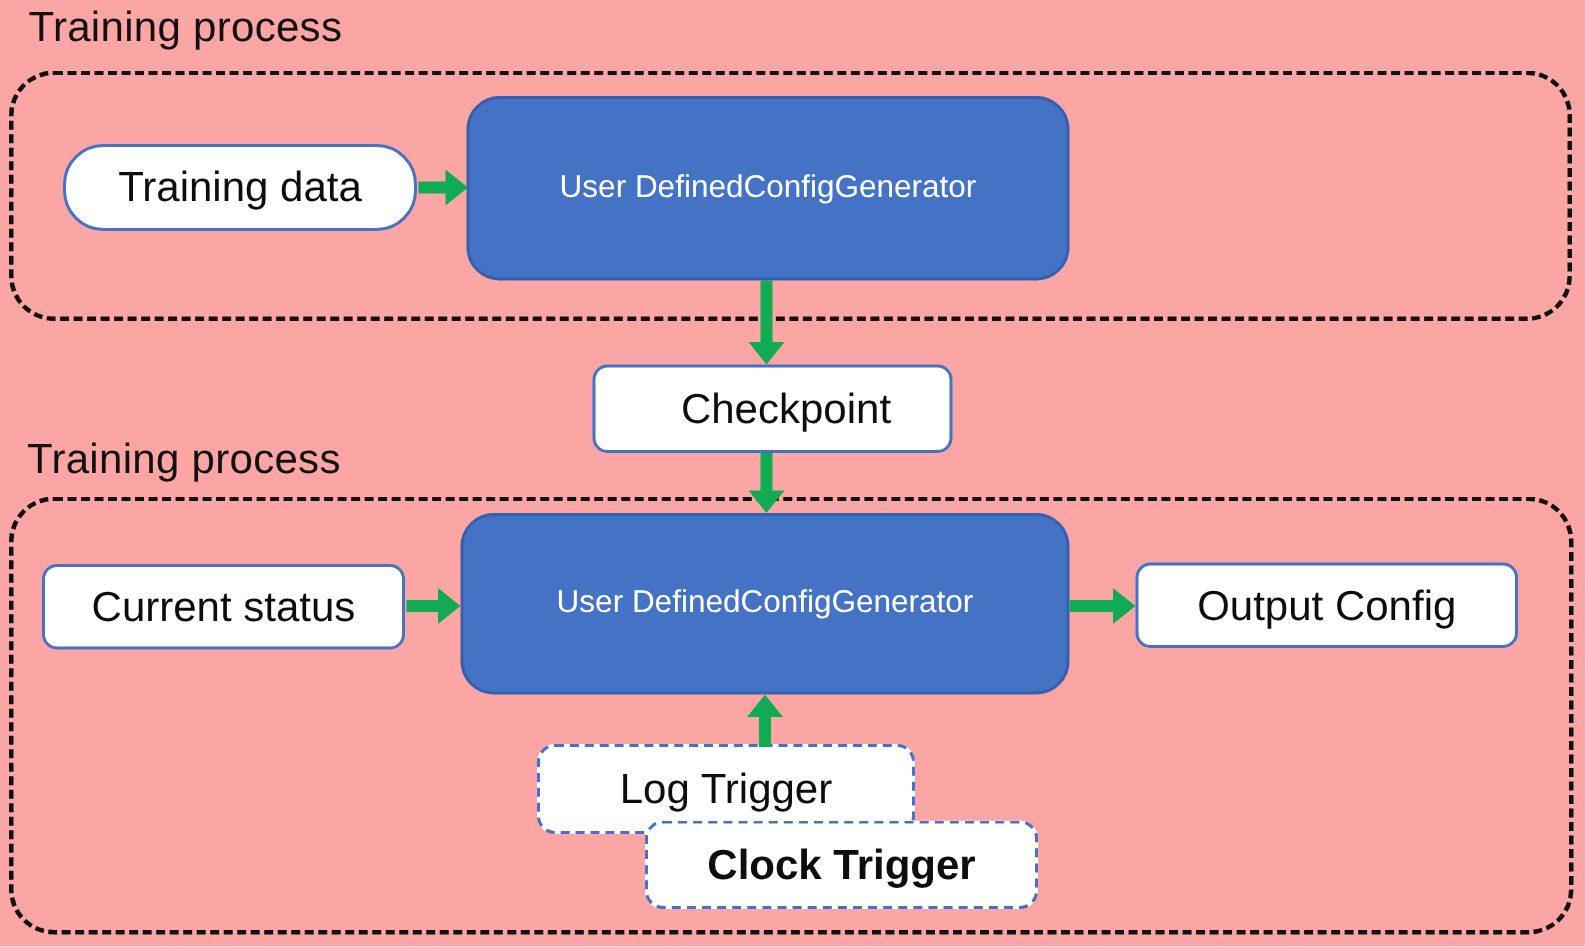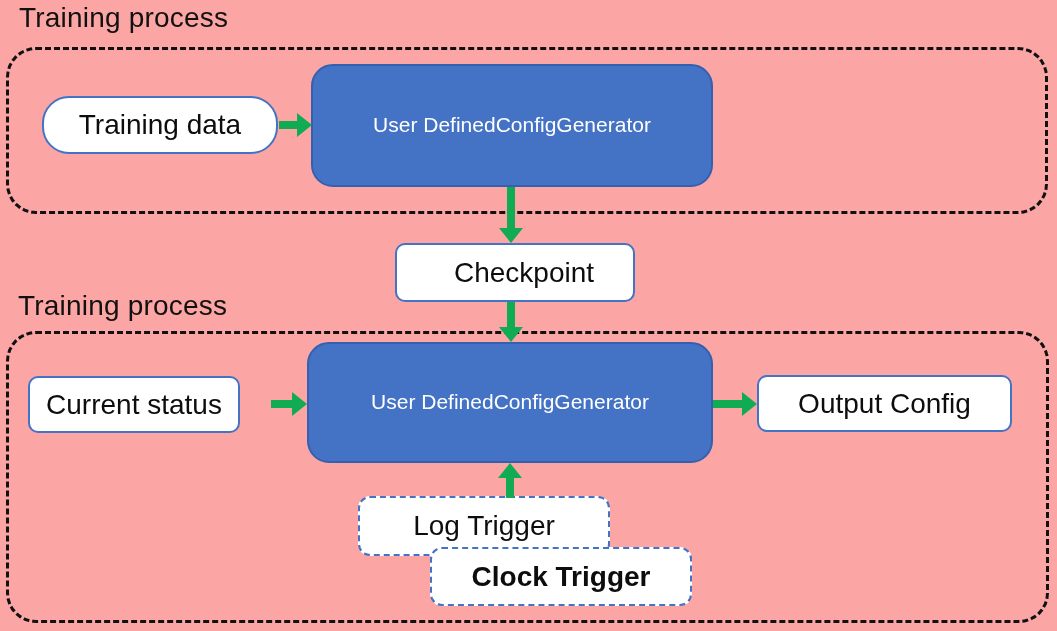"Current status" #node-current-status { width: 212px -> 242px }
